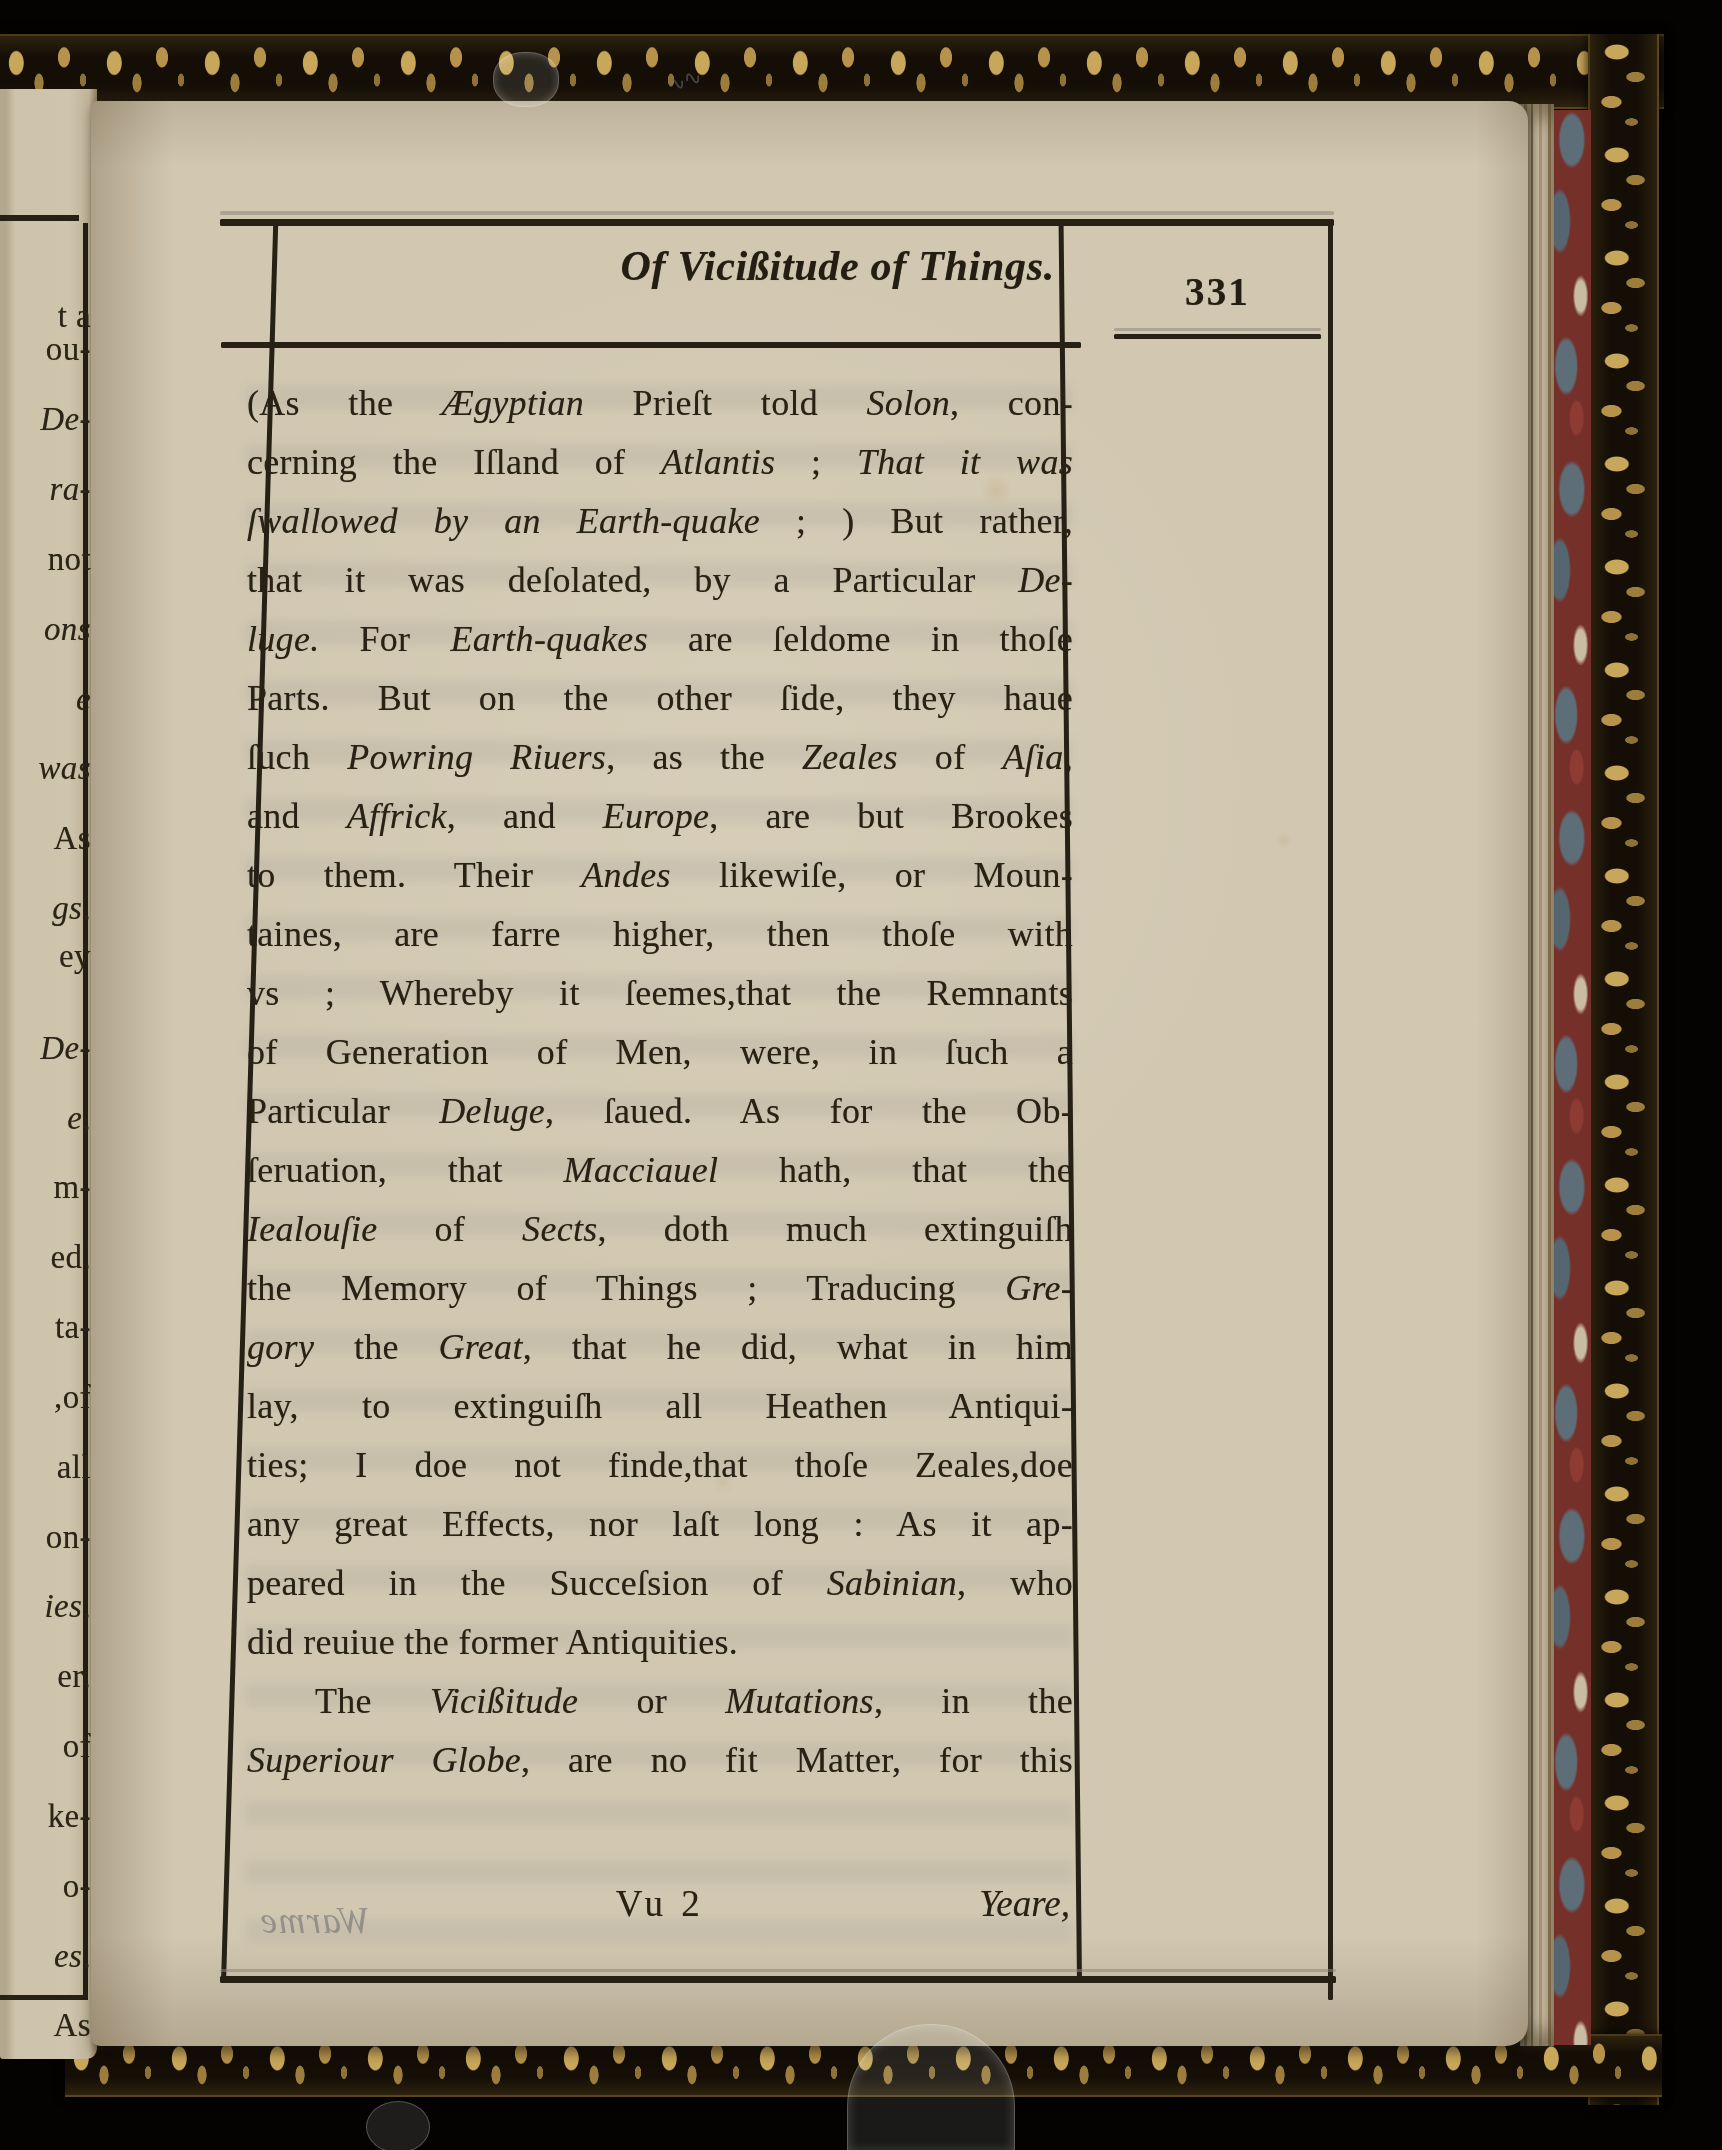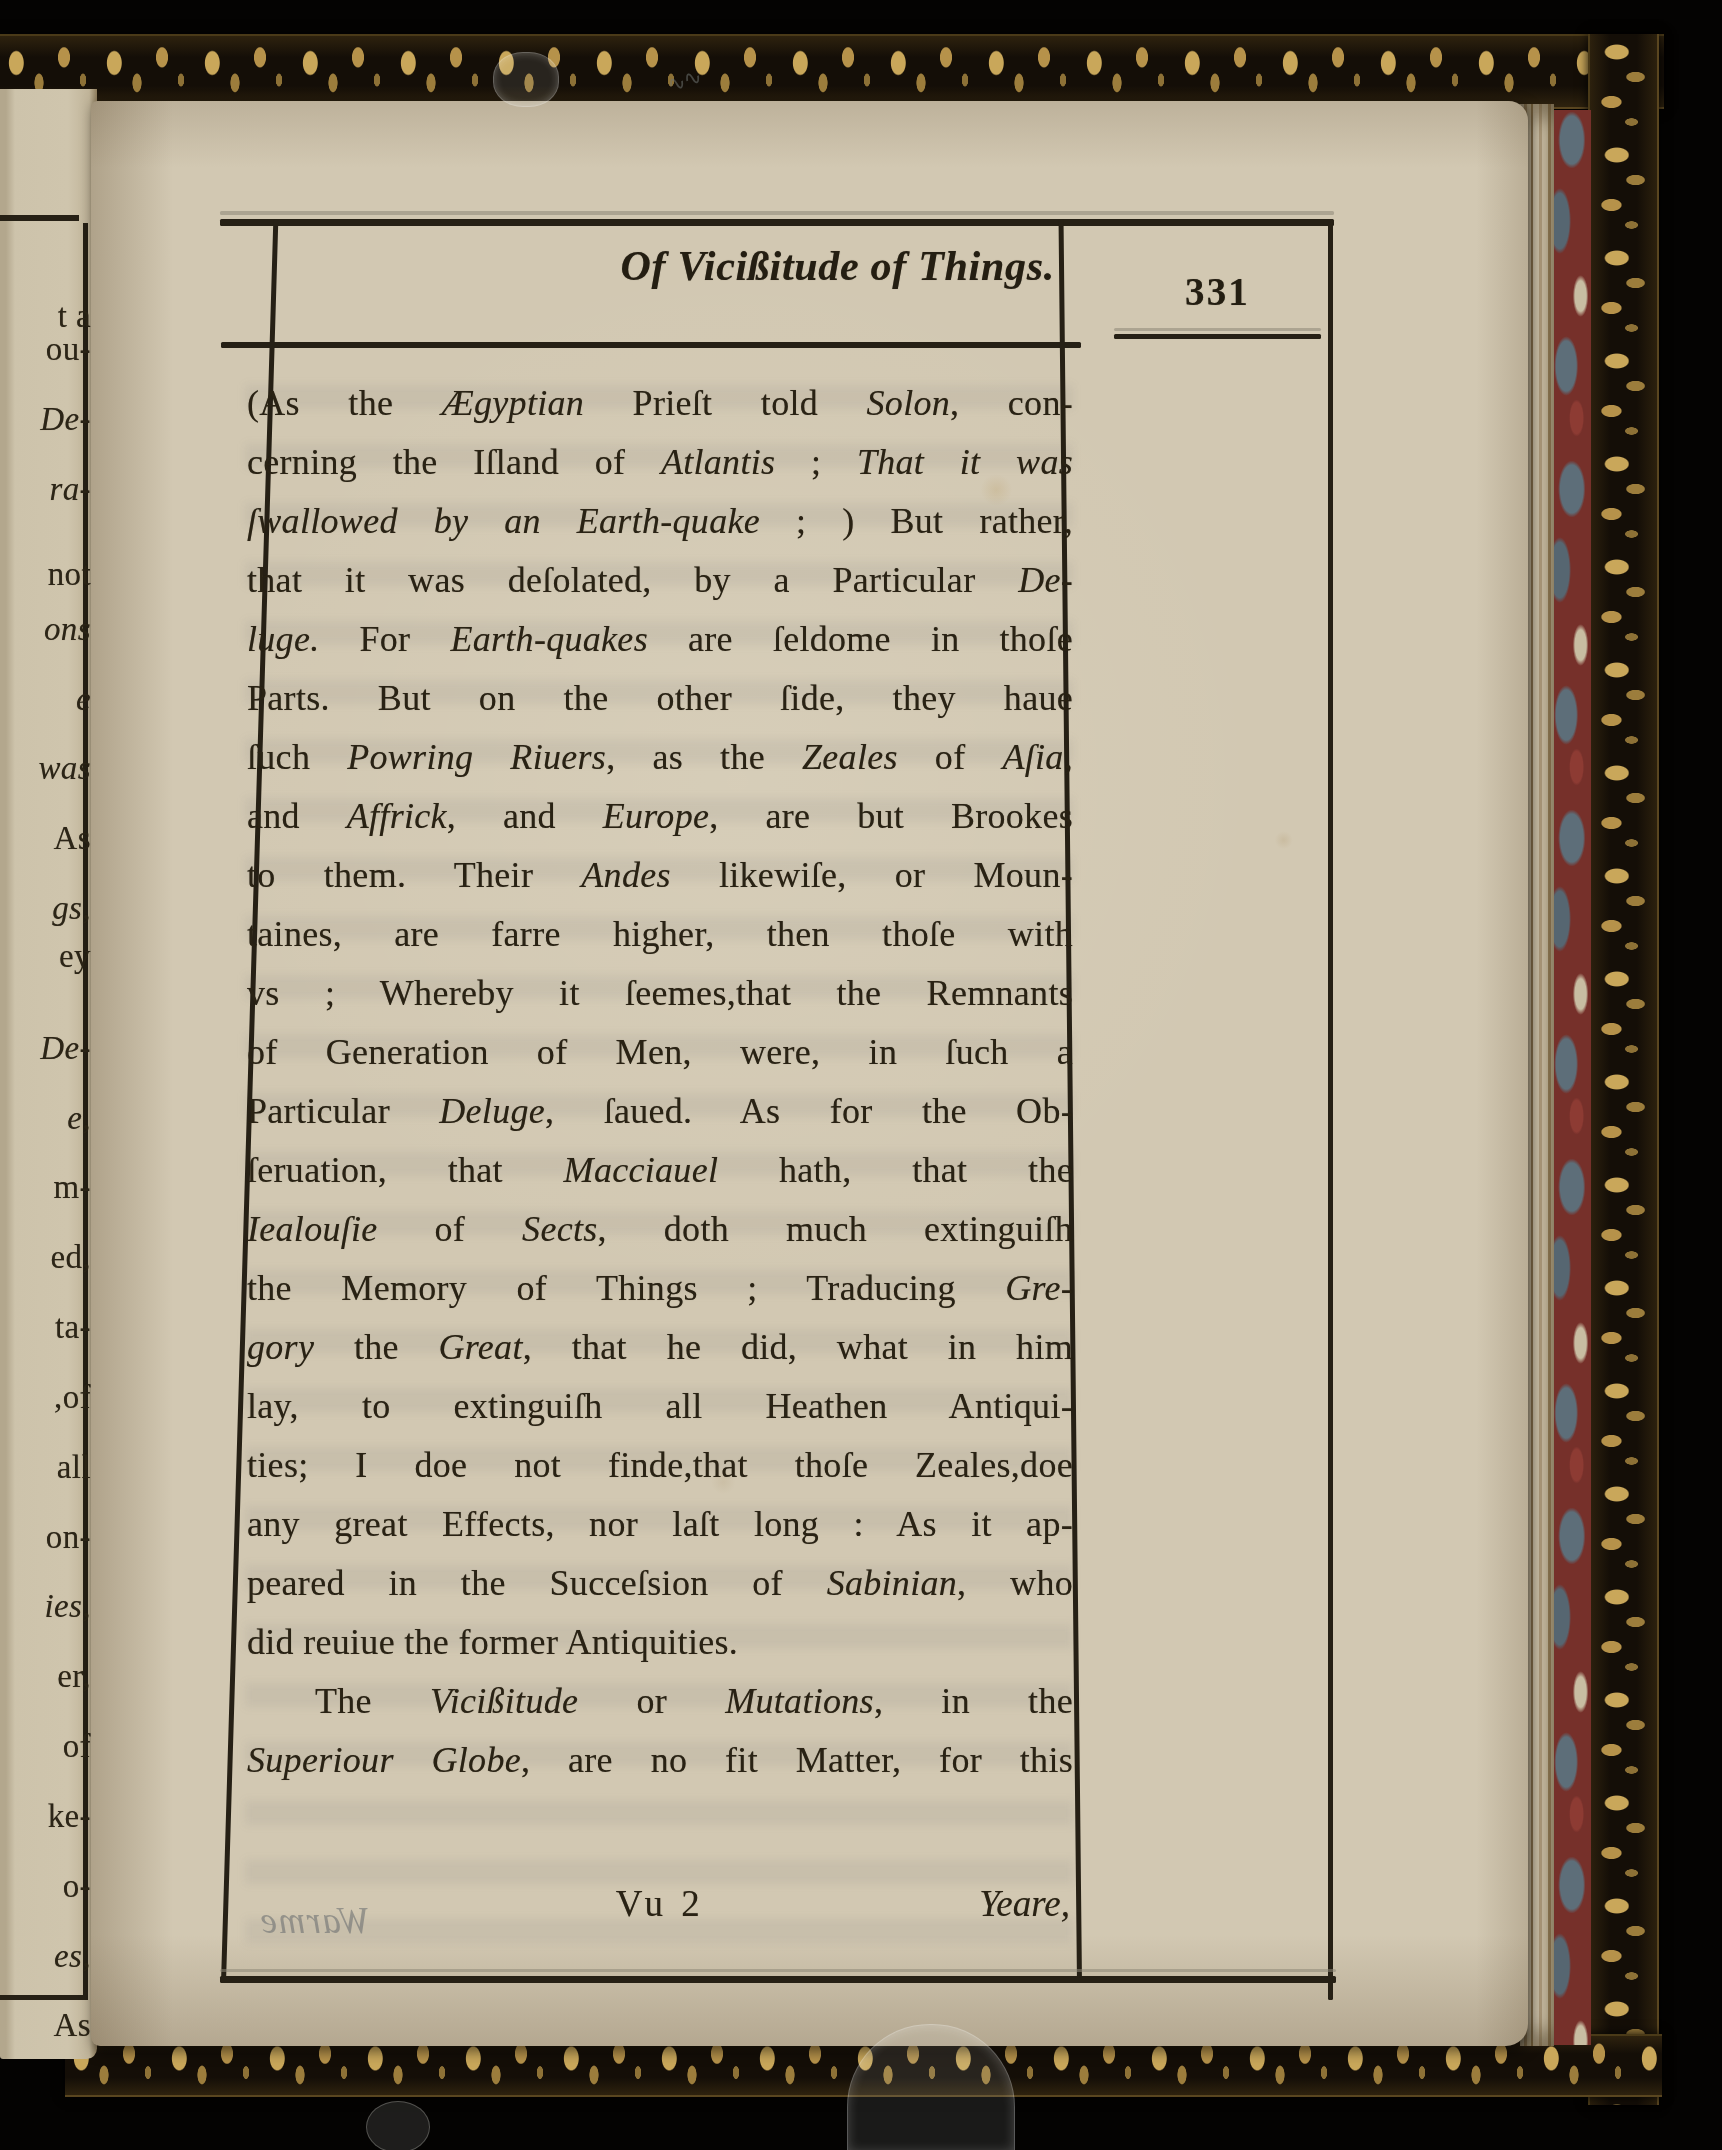"not" div.frag { margin-top: 15px -> none }
